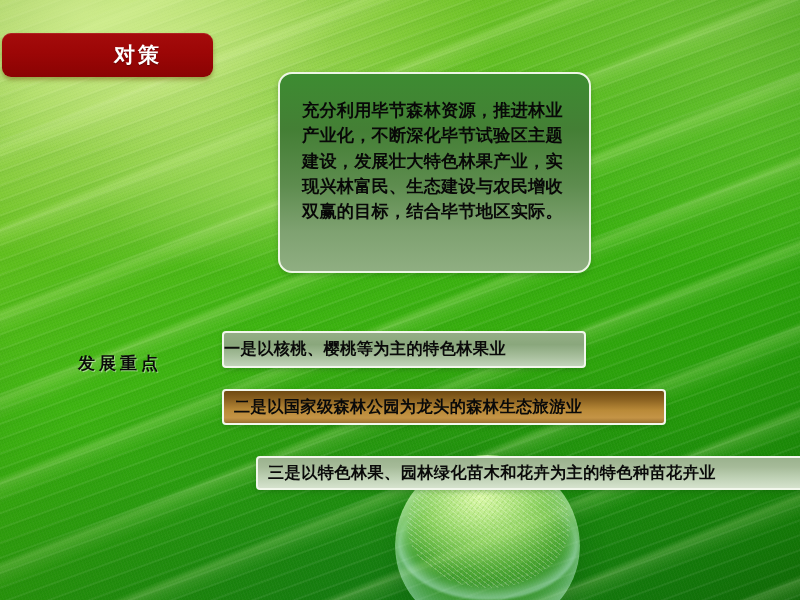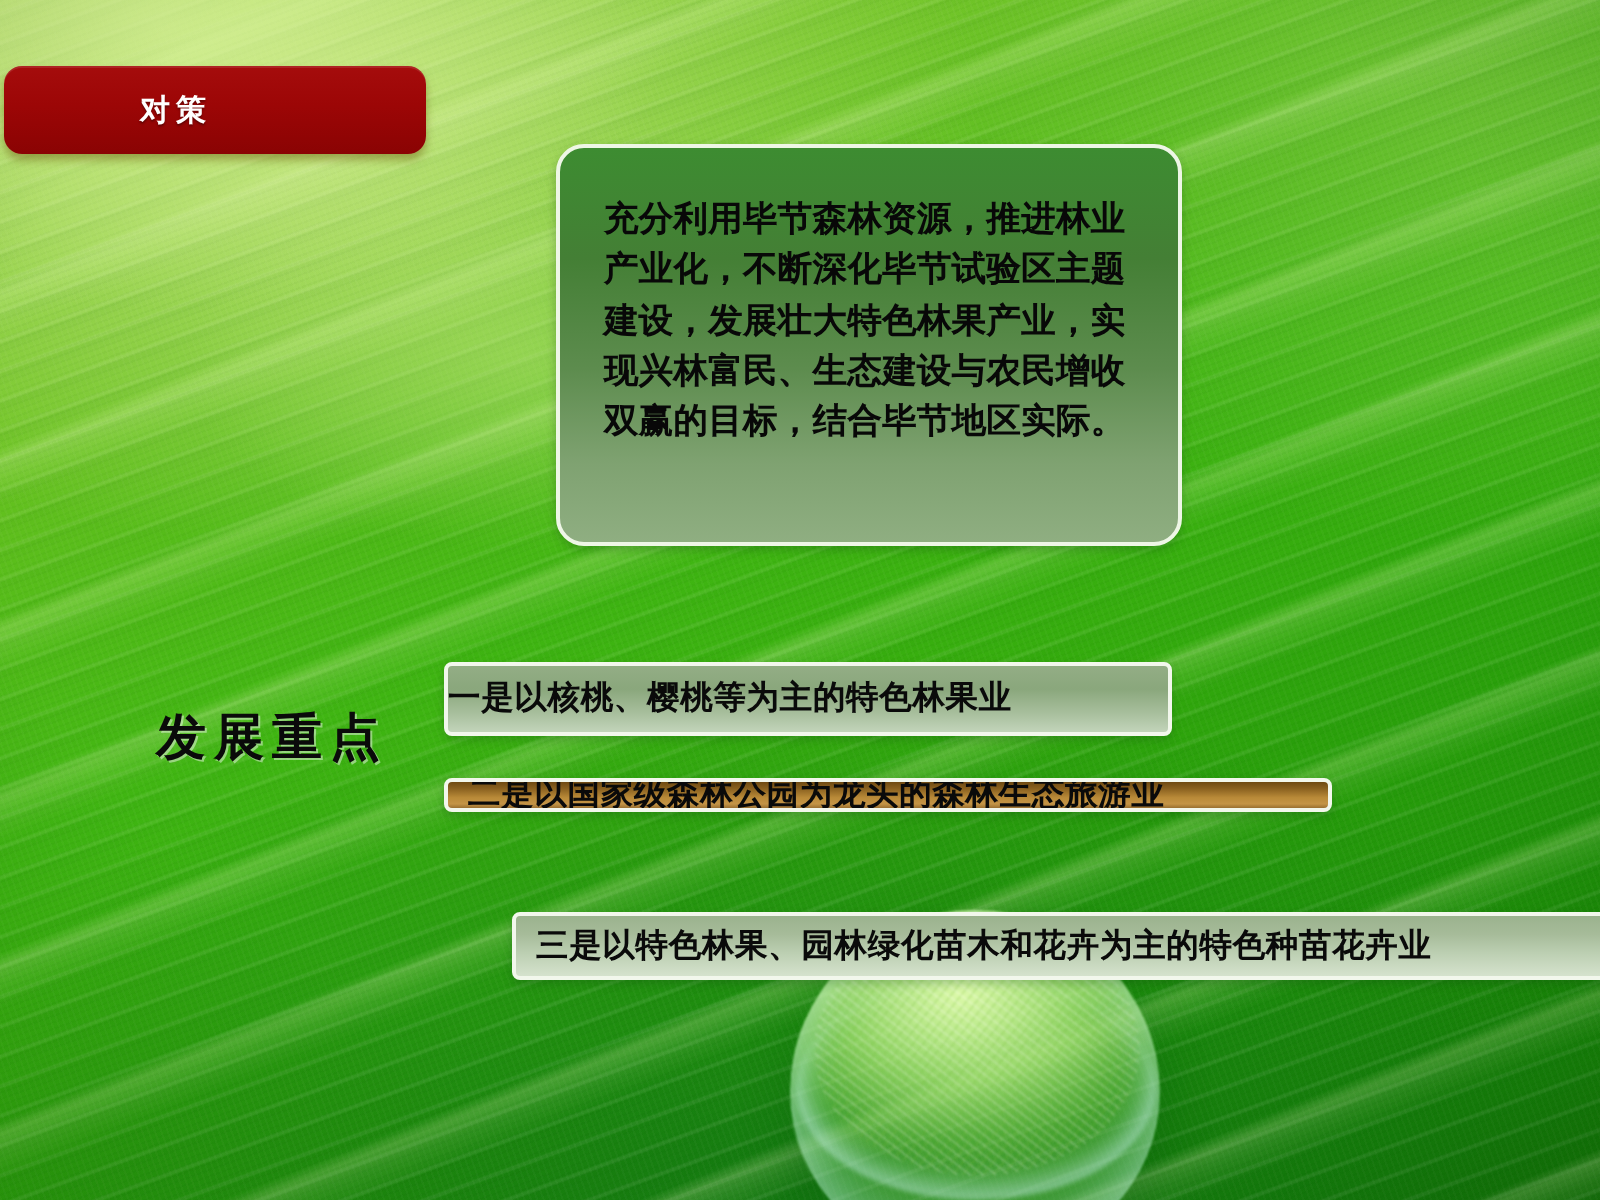"对策" .title-badge-text { font-size: 15px -> 21px; margin-left: none -> 44px }
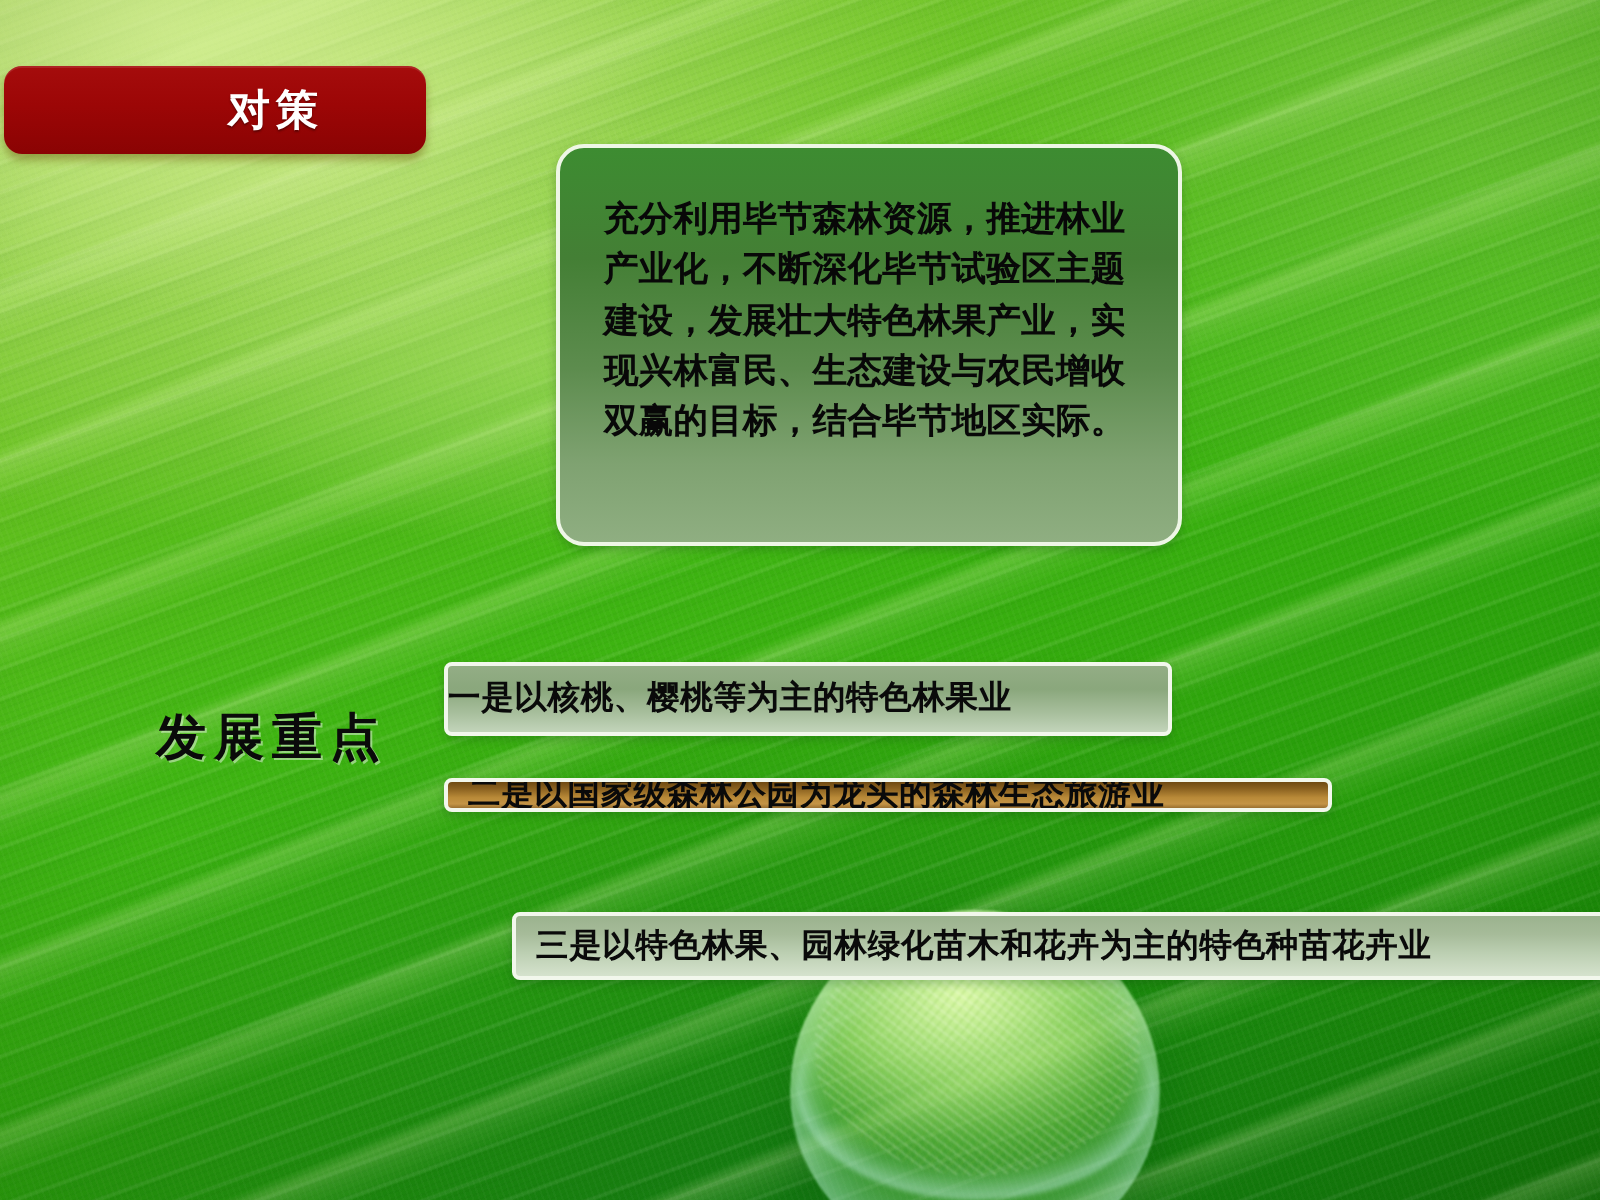"发展重点" .focus-label { font-size: 25px -> 17px }
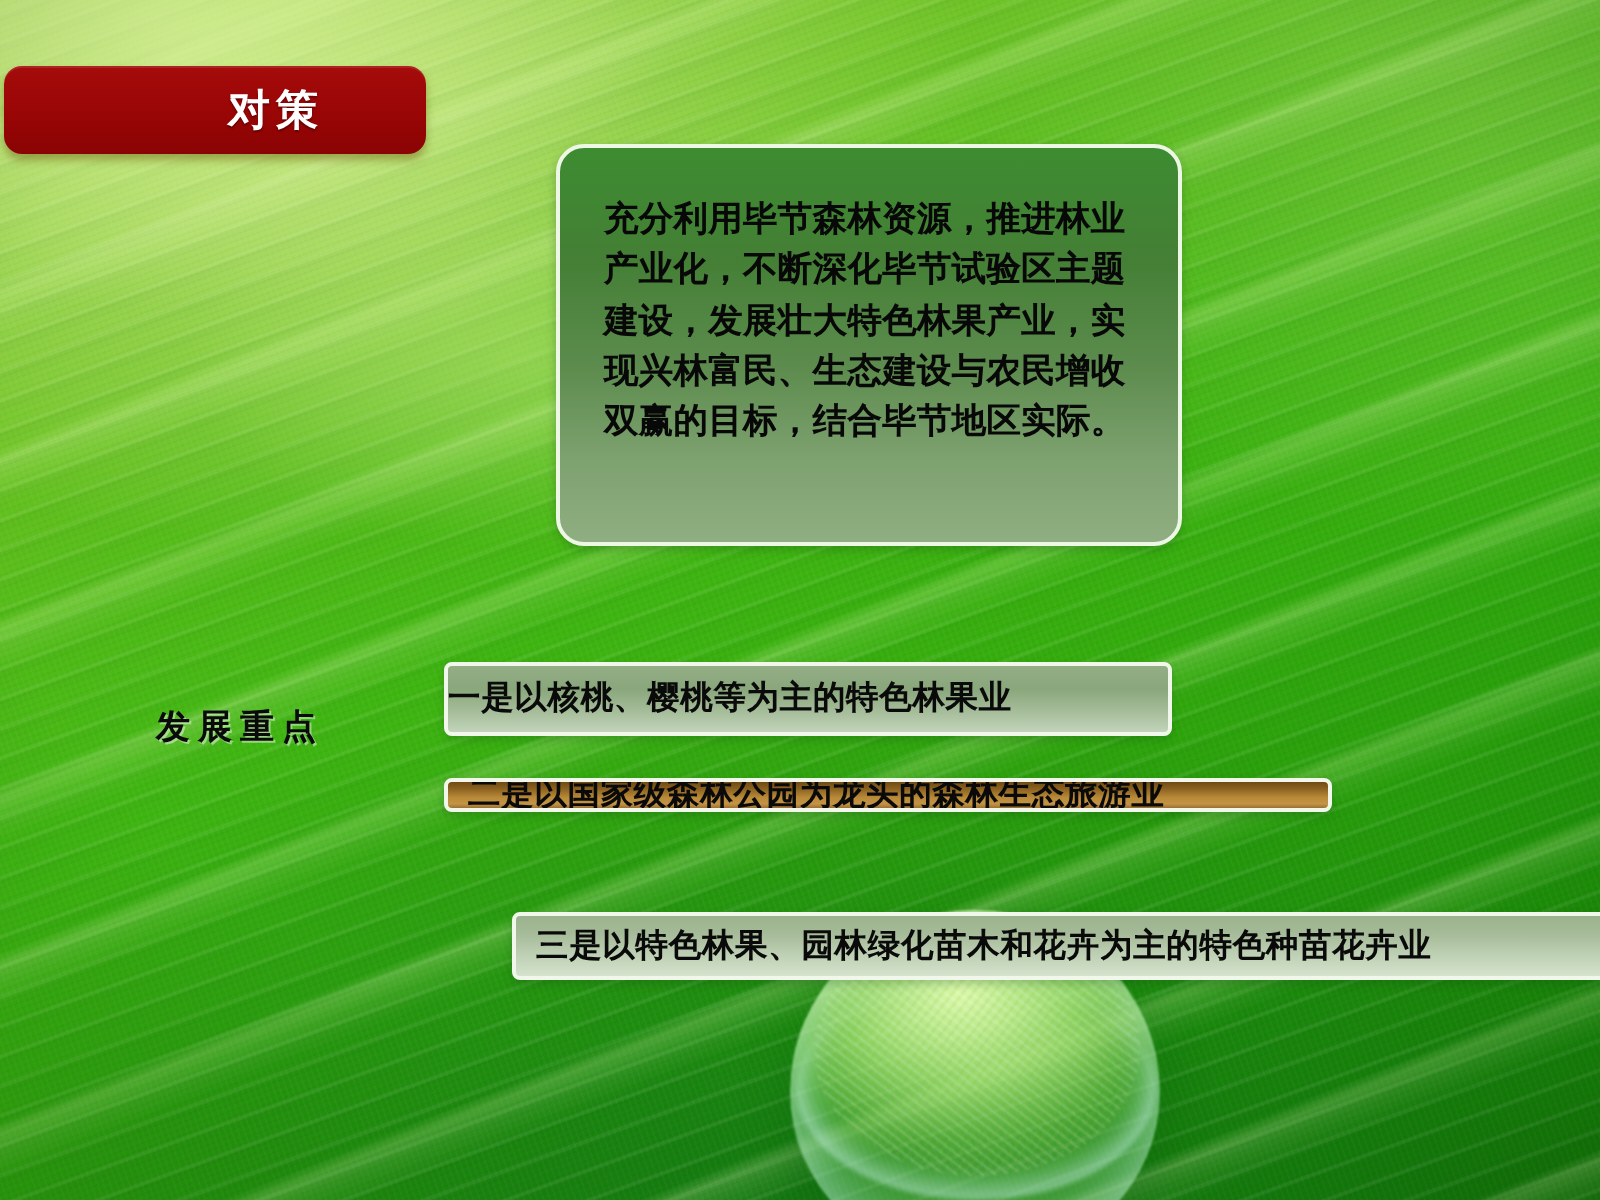"二是以国家级森林公园为龙头的森林生态旅游业" .bullet-2 { height: 17px -> 36px }
